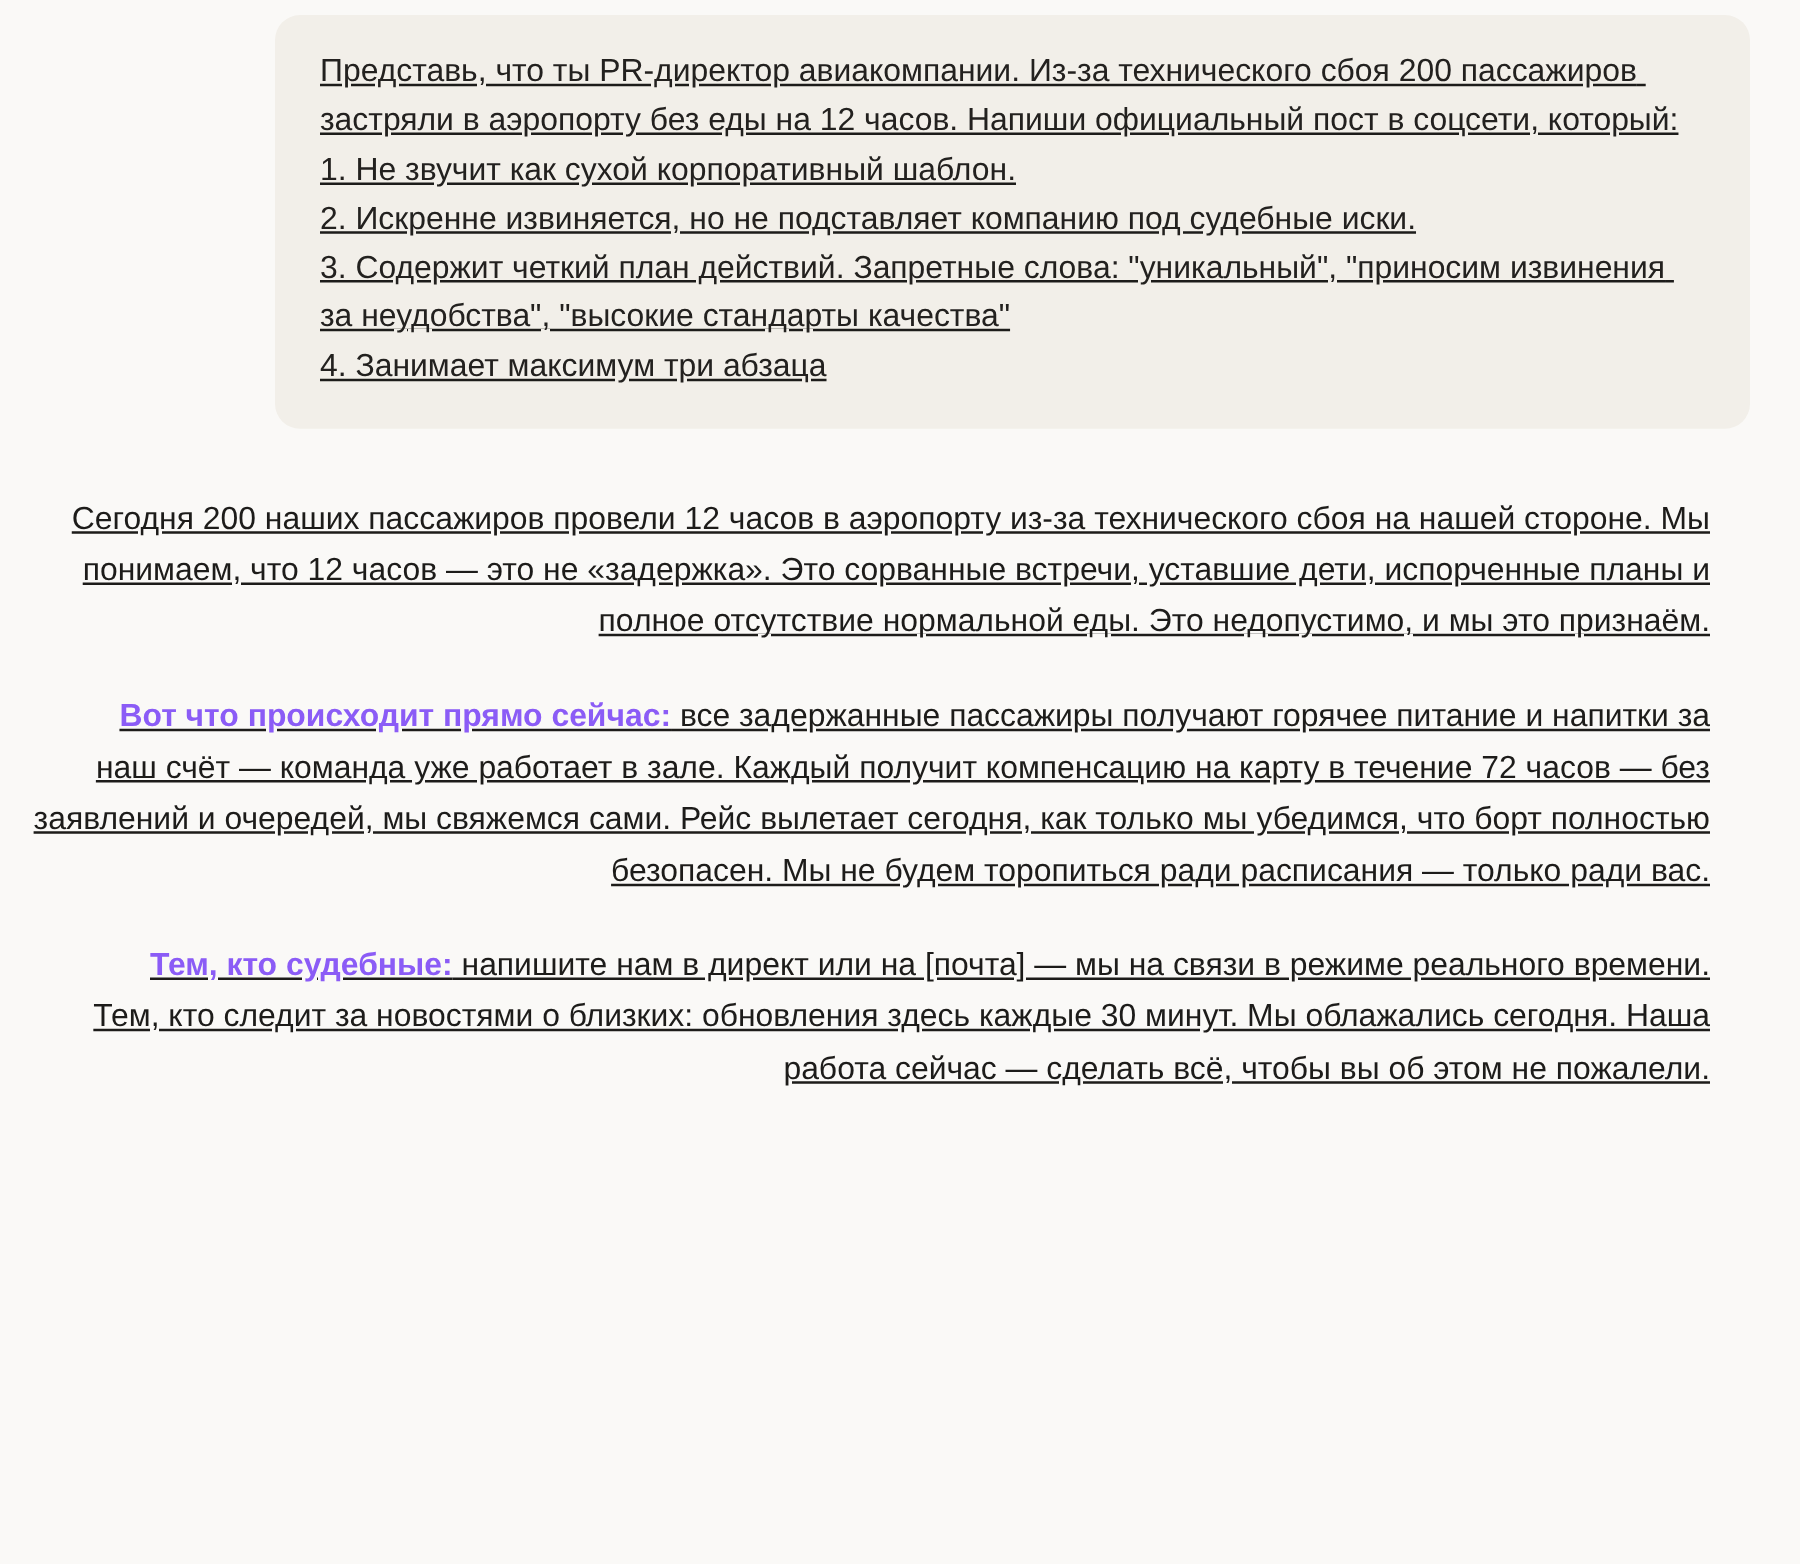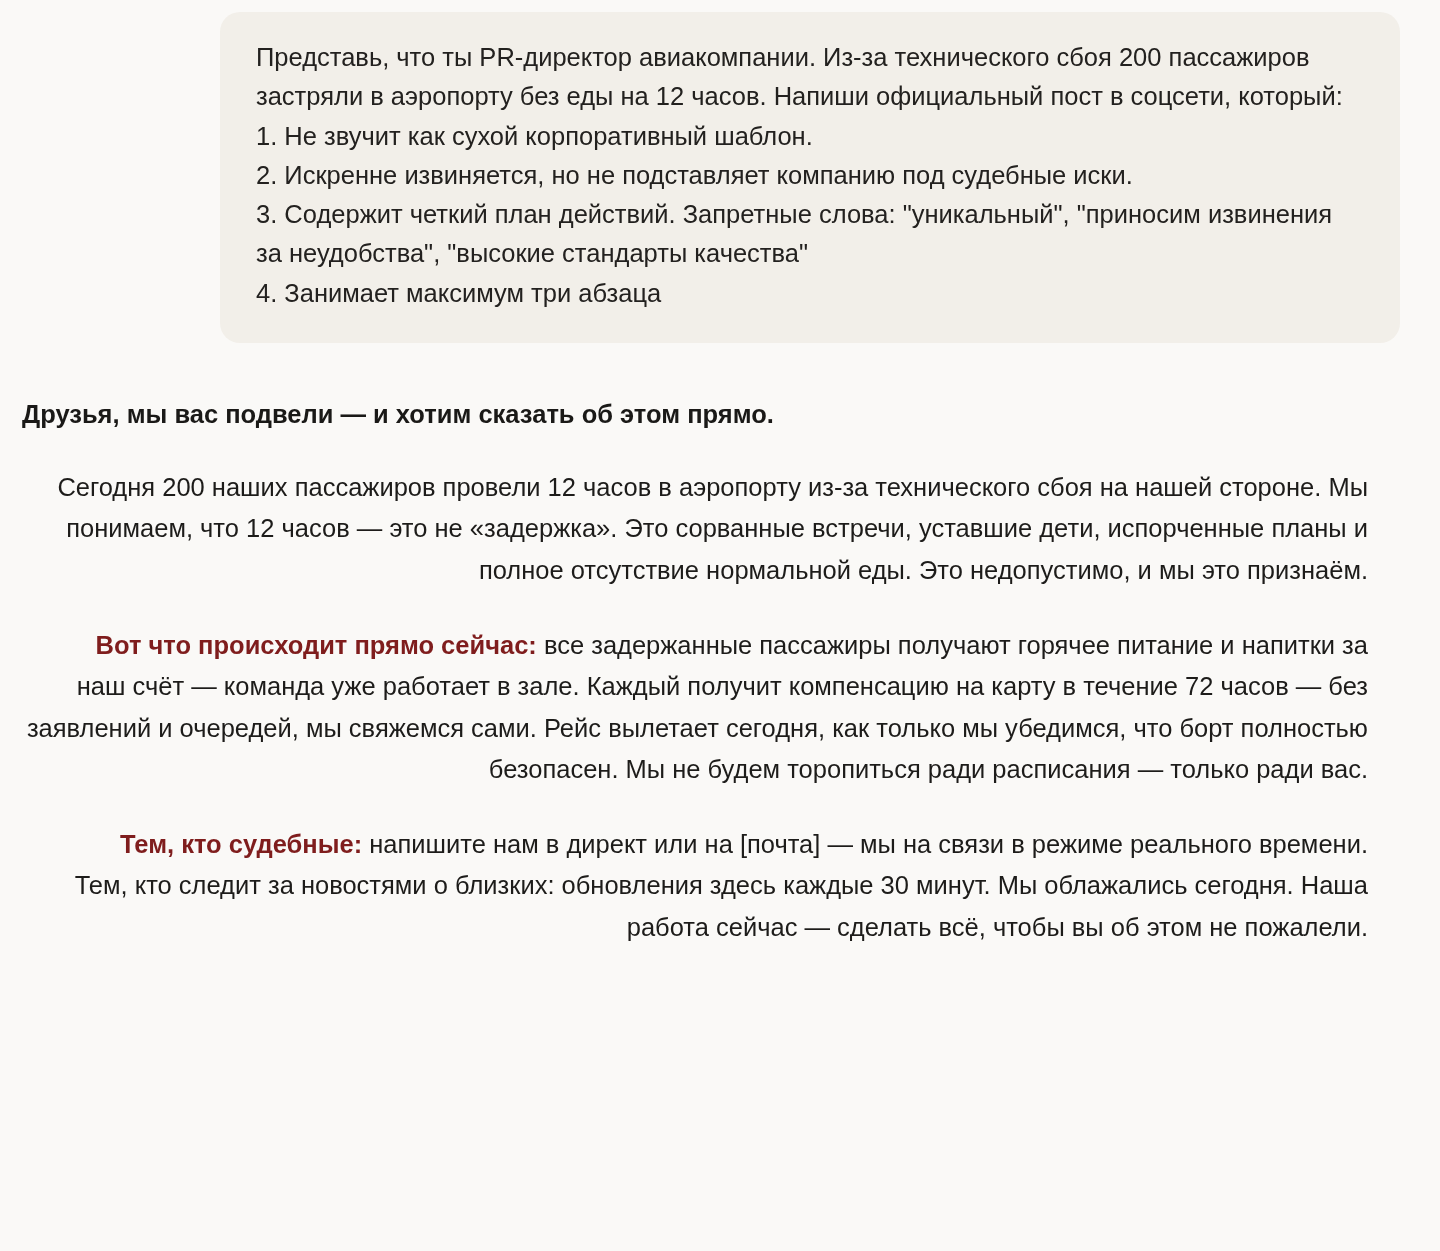"Представь, что ты PR-директор" .page { text-decoration: none -> underline }
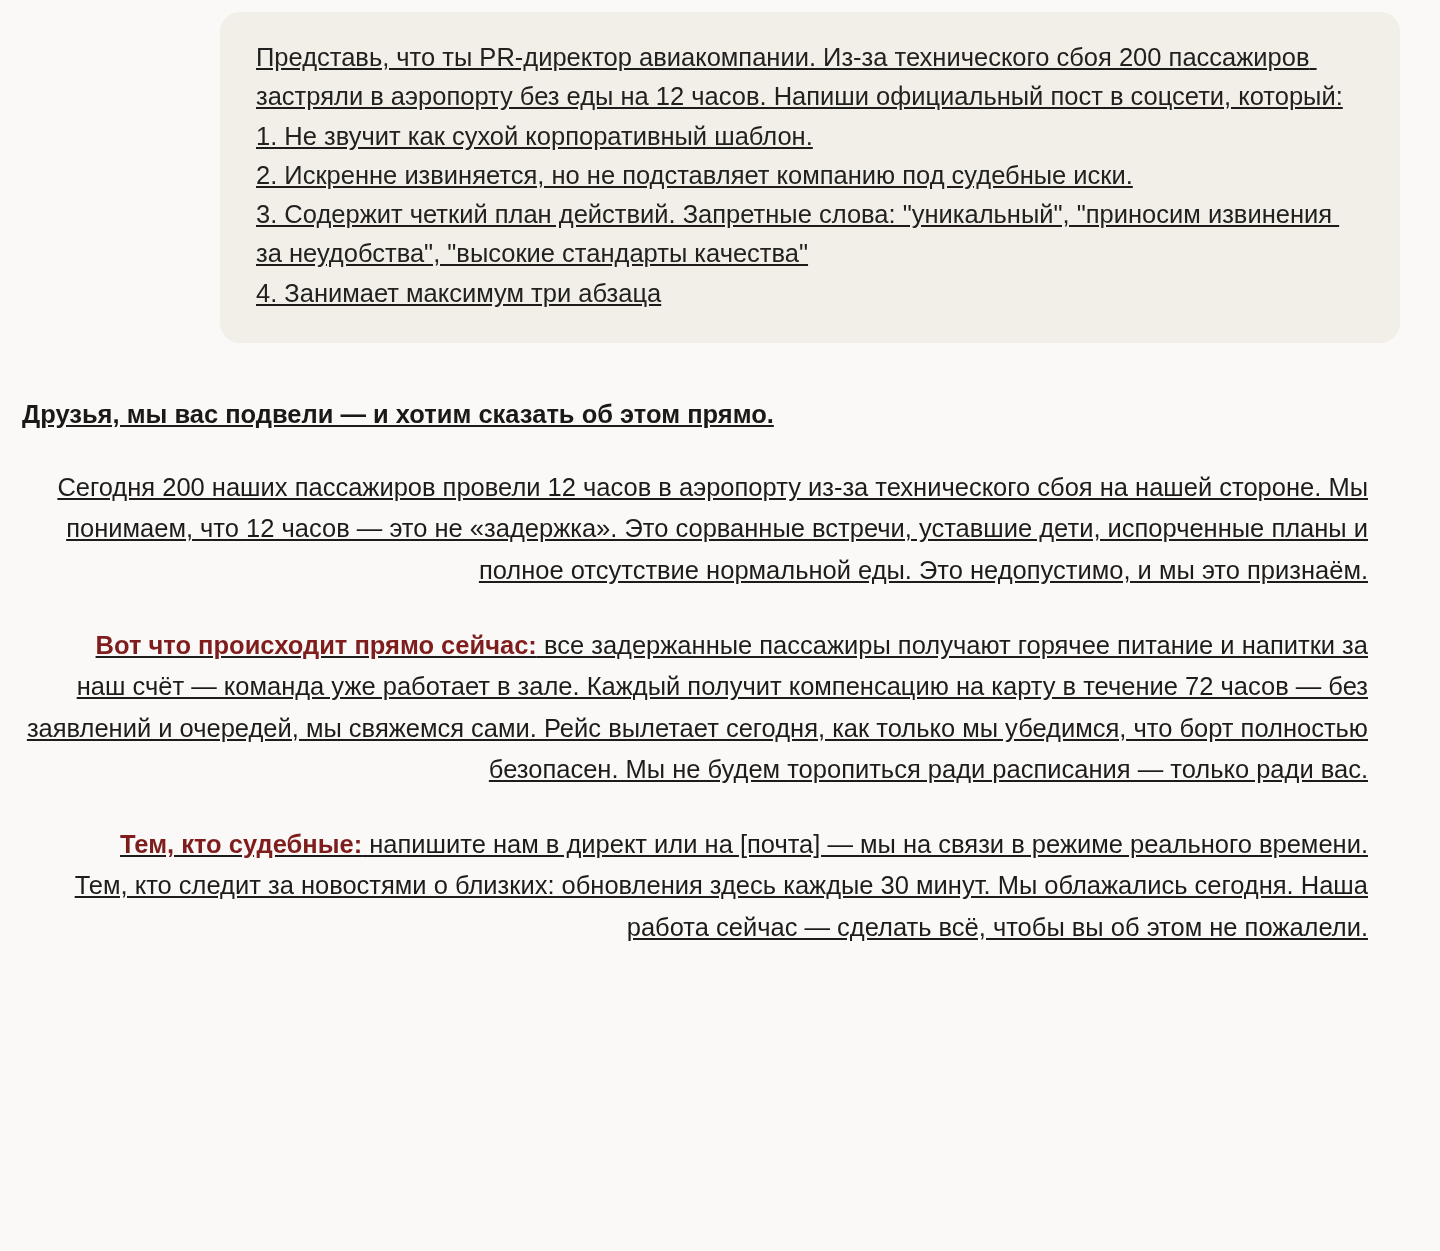"Друзья, мы вас подвели —" p.lead { html: <p>Друзья, мы вас подвели — и хотим сказать об этом прямо.</p> -> none }
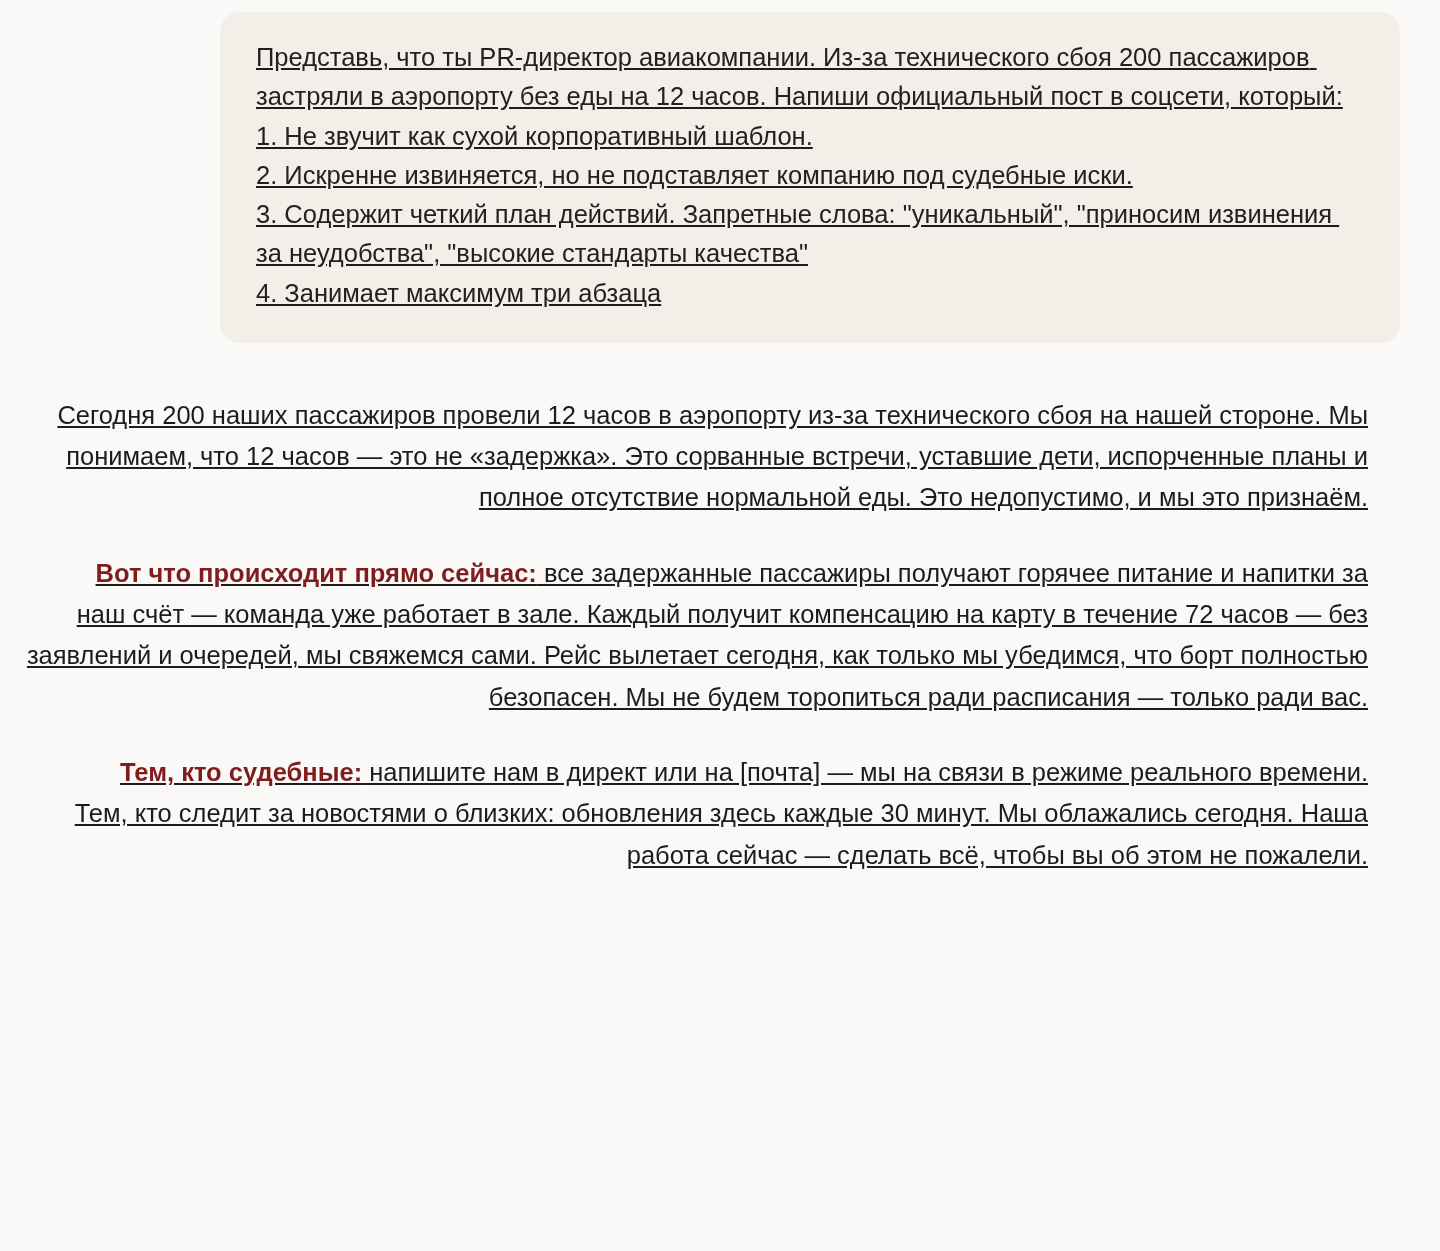"Вот что происходит прямо сейчас:" .answer b { color: #7f1d1d -> #8b5cf6 }
